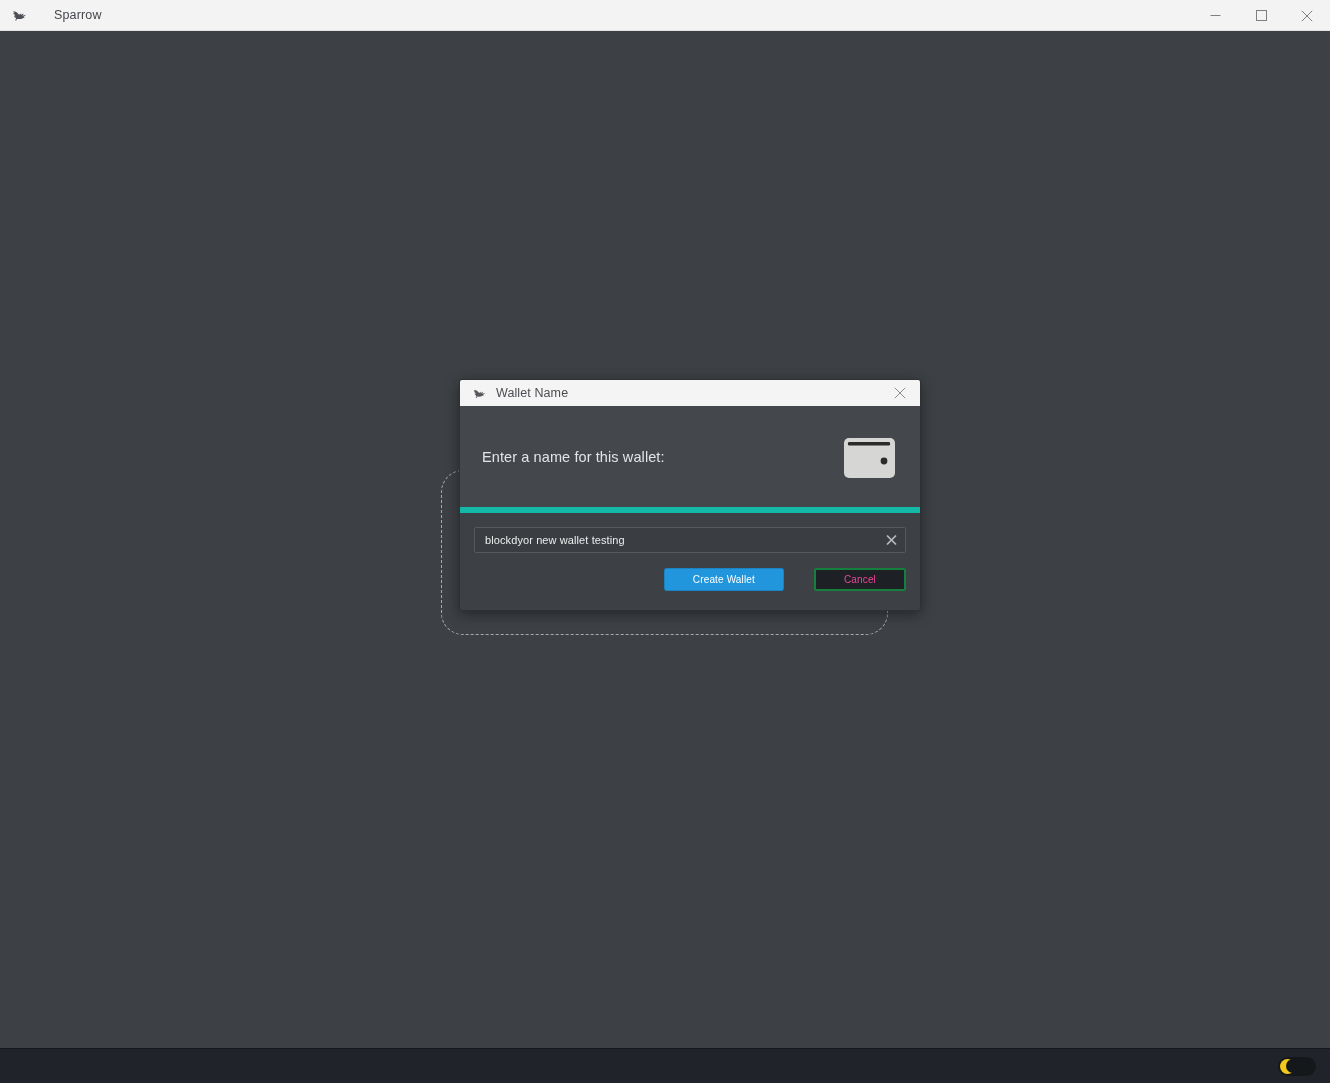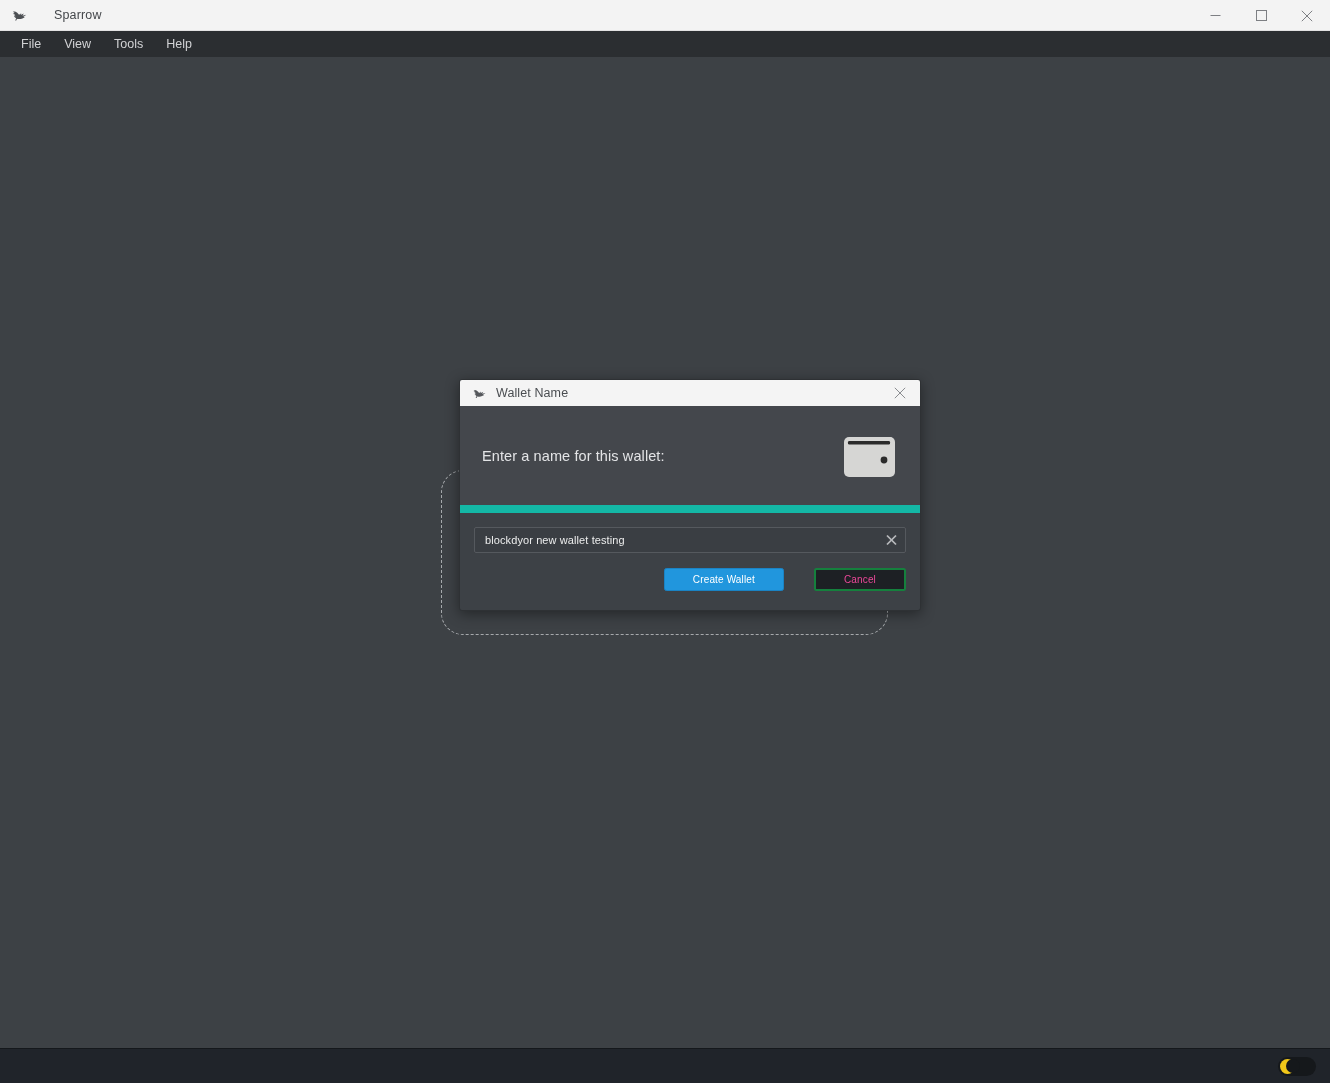"File" div.menubar { html: <div> <div>File</div> <div>View</div> <div>Tools</div> <div>Help</div> </div> -> none }
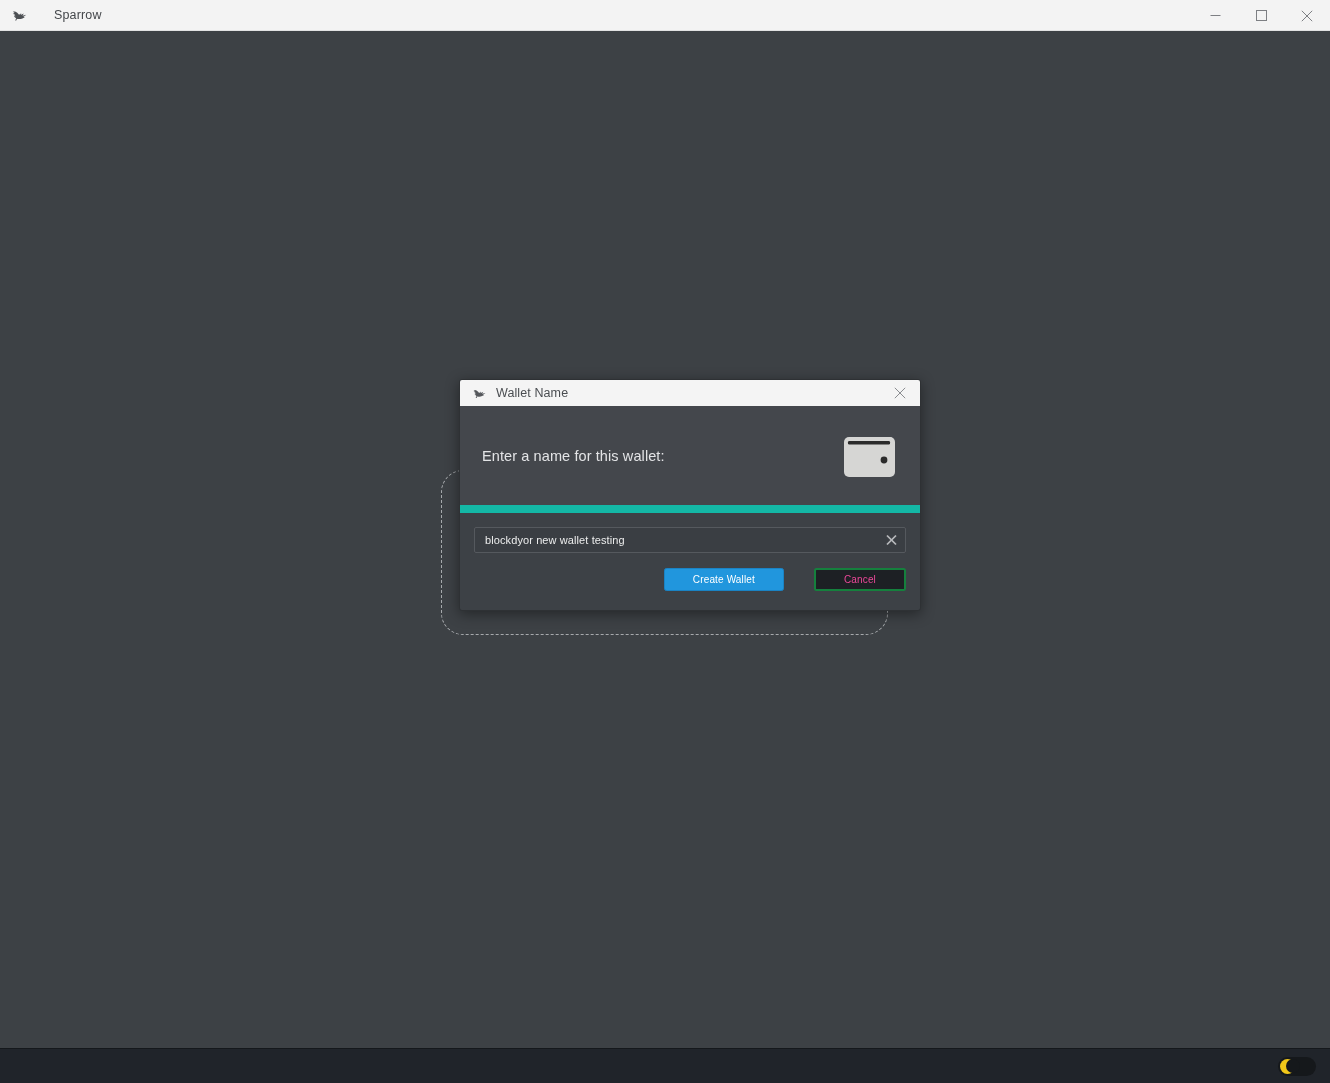"Enter a name for this" .dlg-upper { border-bottom: 8px solid #14b8a6 -> 6px solid #14b8a6 }
